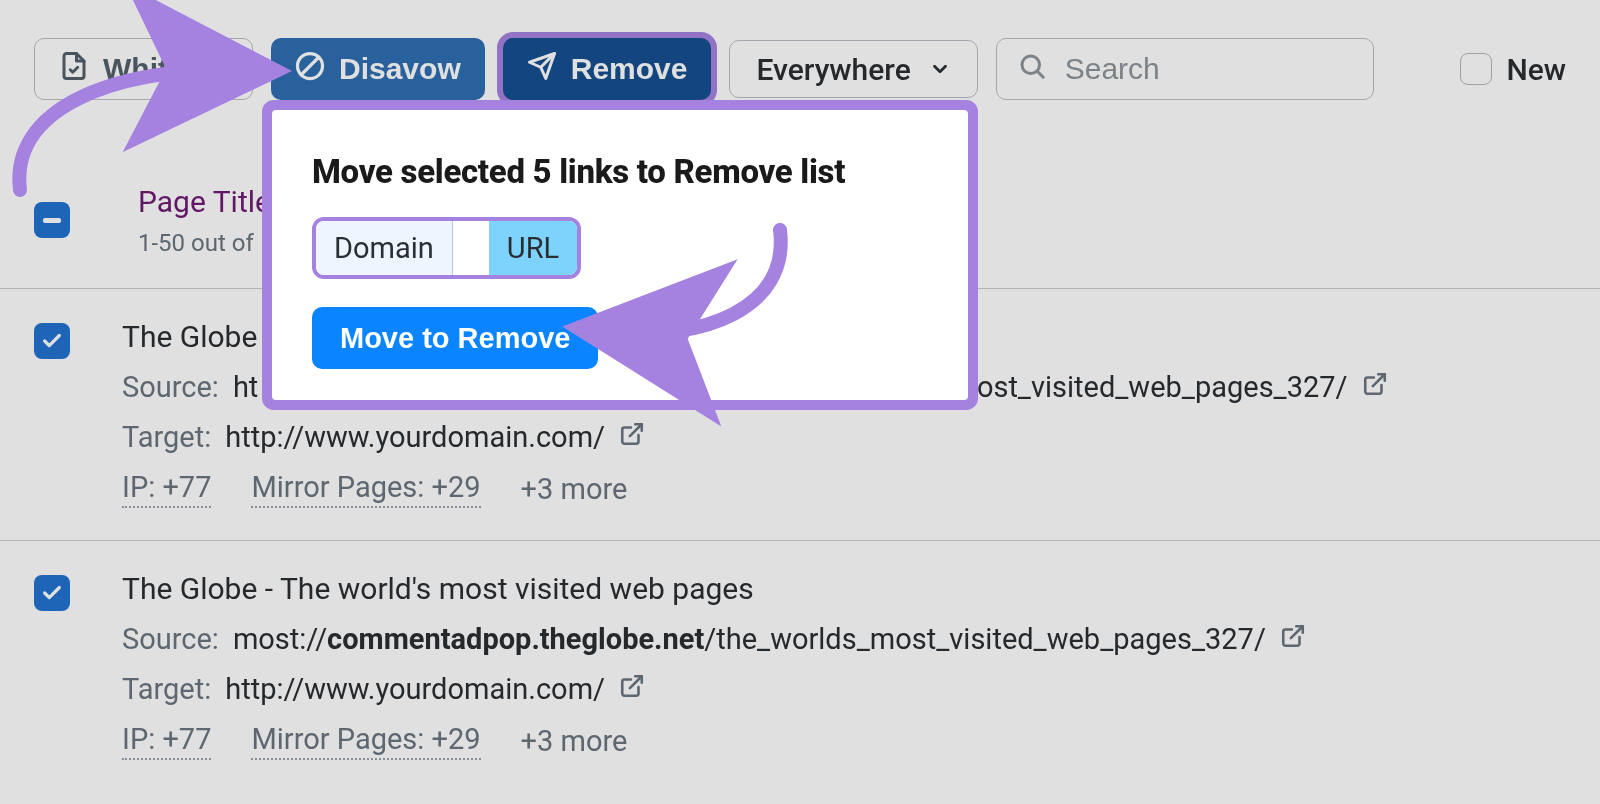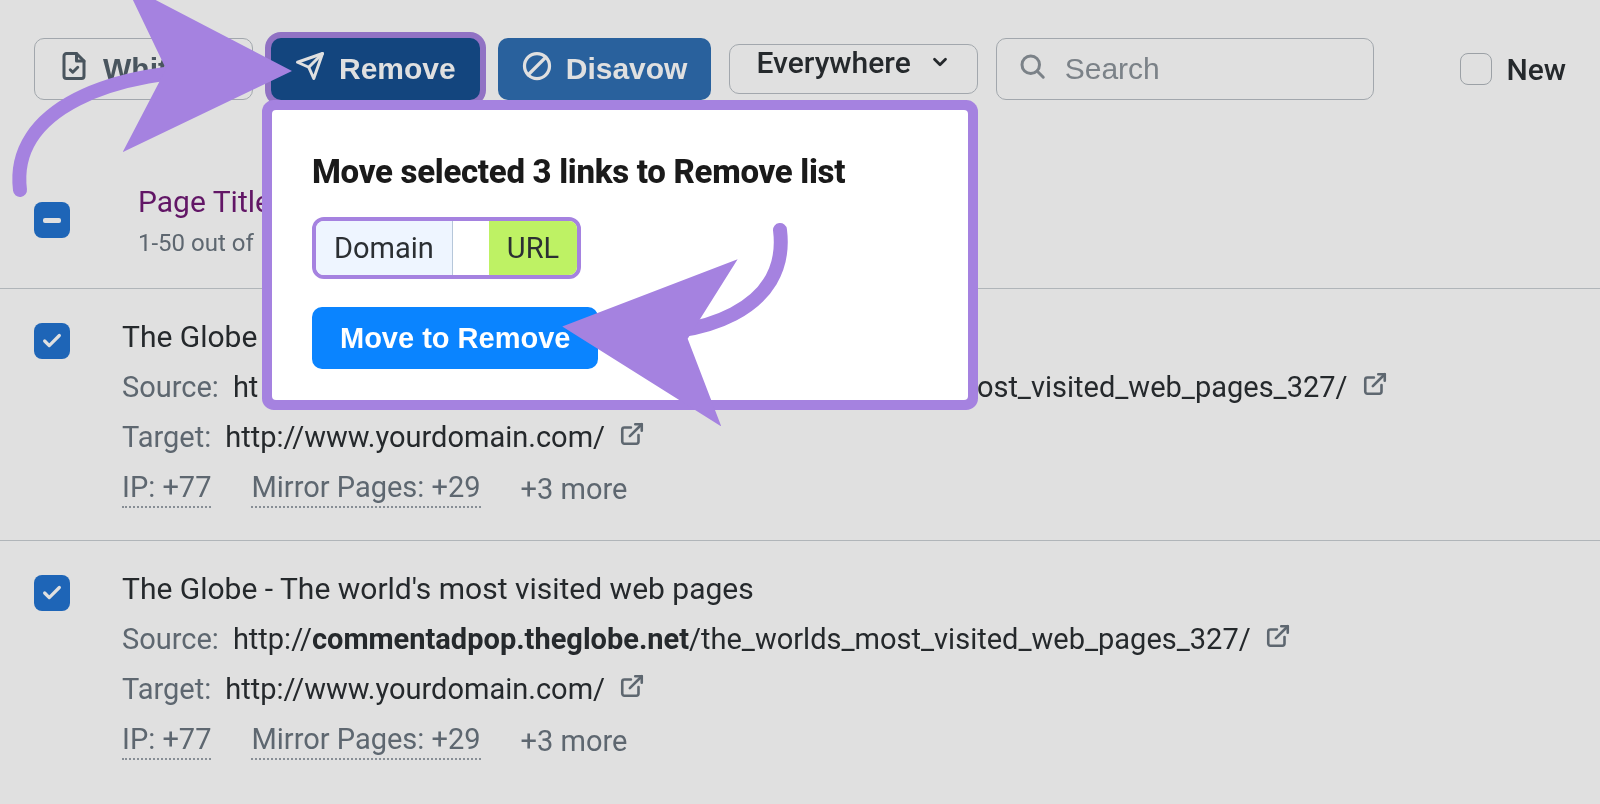"Remove" button.btn { order: before "Disavow" -> after "Disavow" }
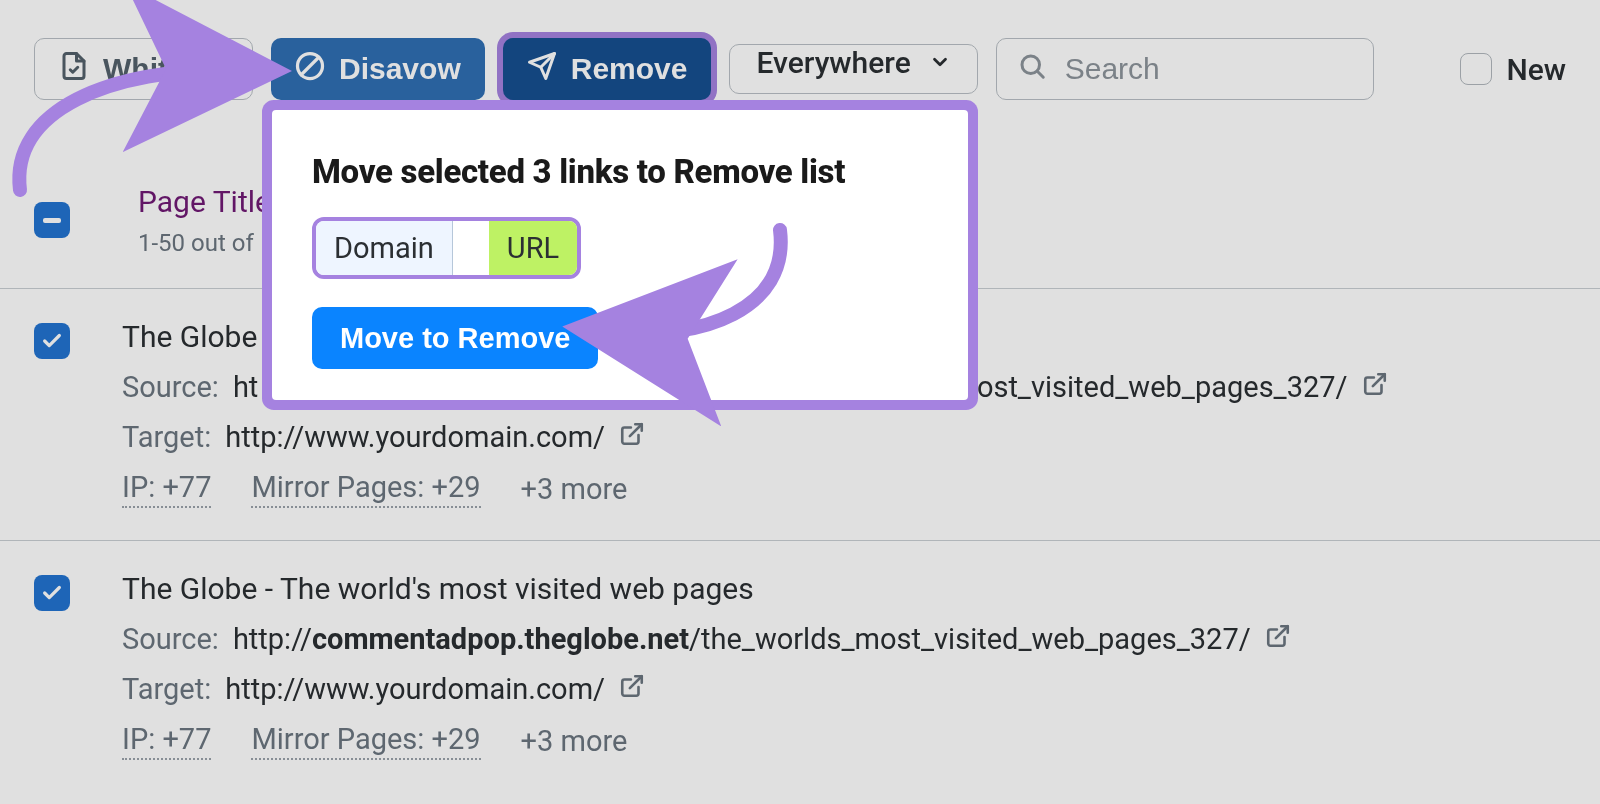"Everywhere" .dropdown { align-items: none -> center; height: 50px -> 58px }
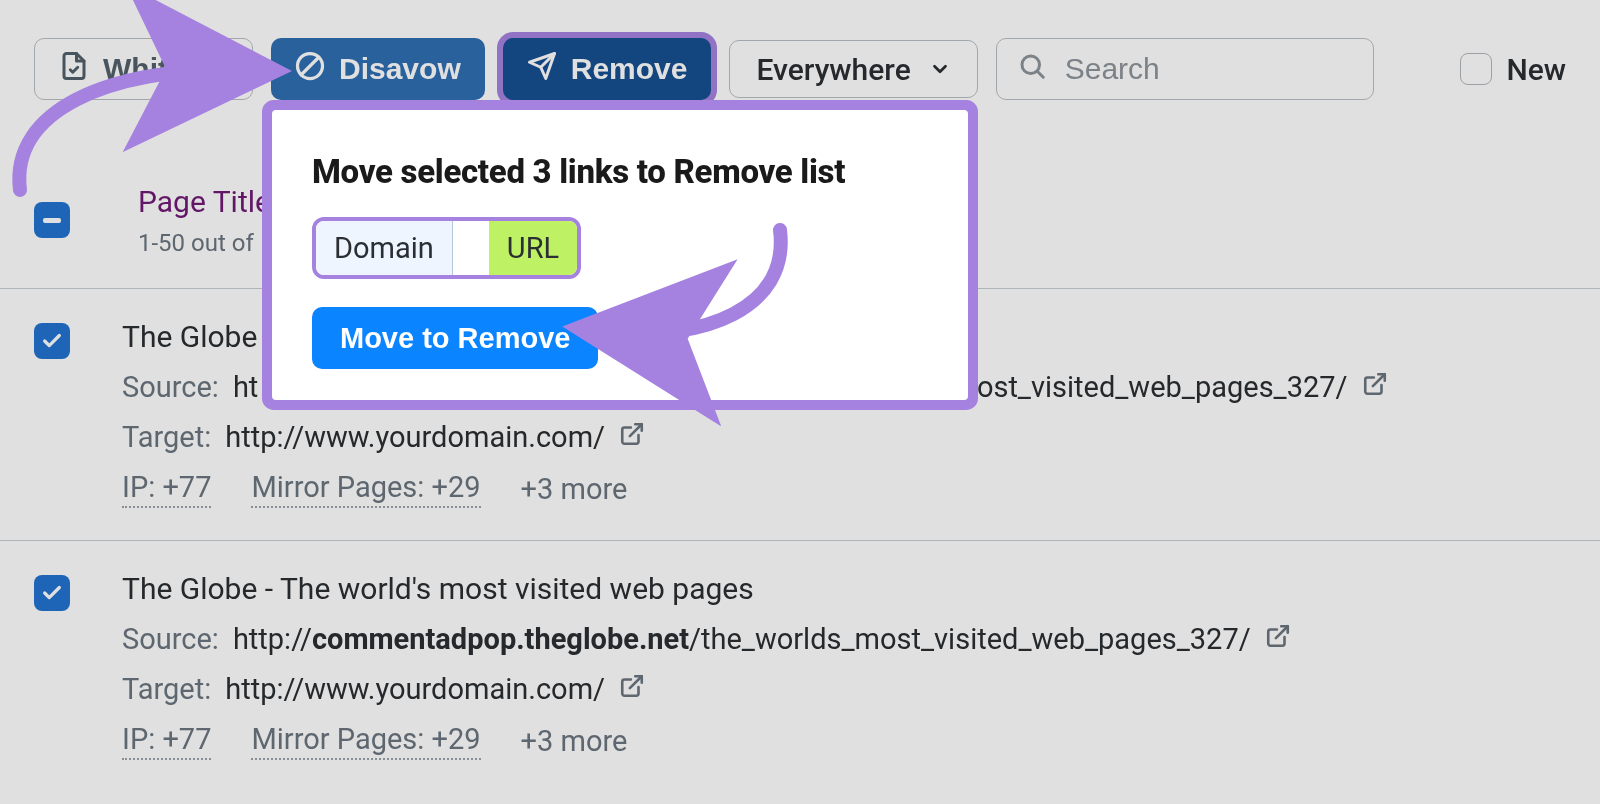"Move selected 3 links to" div.modal-title { text: 3 -> 5 }
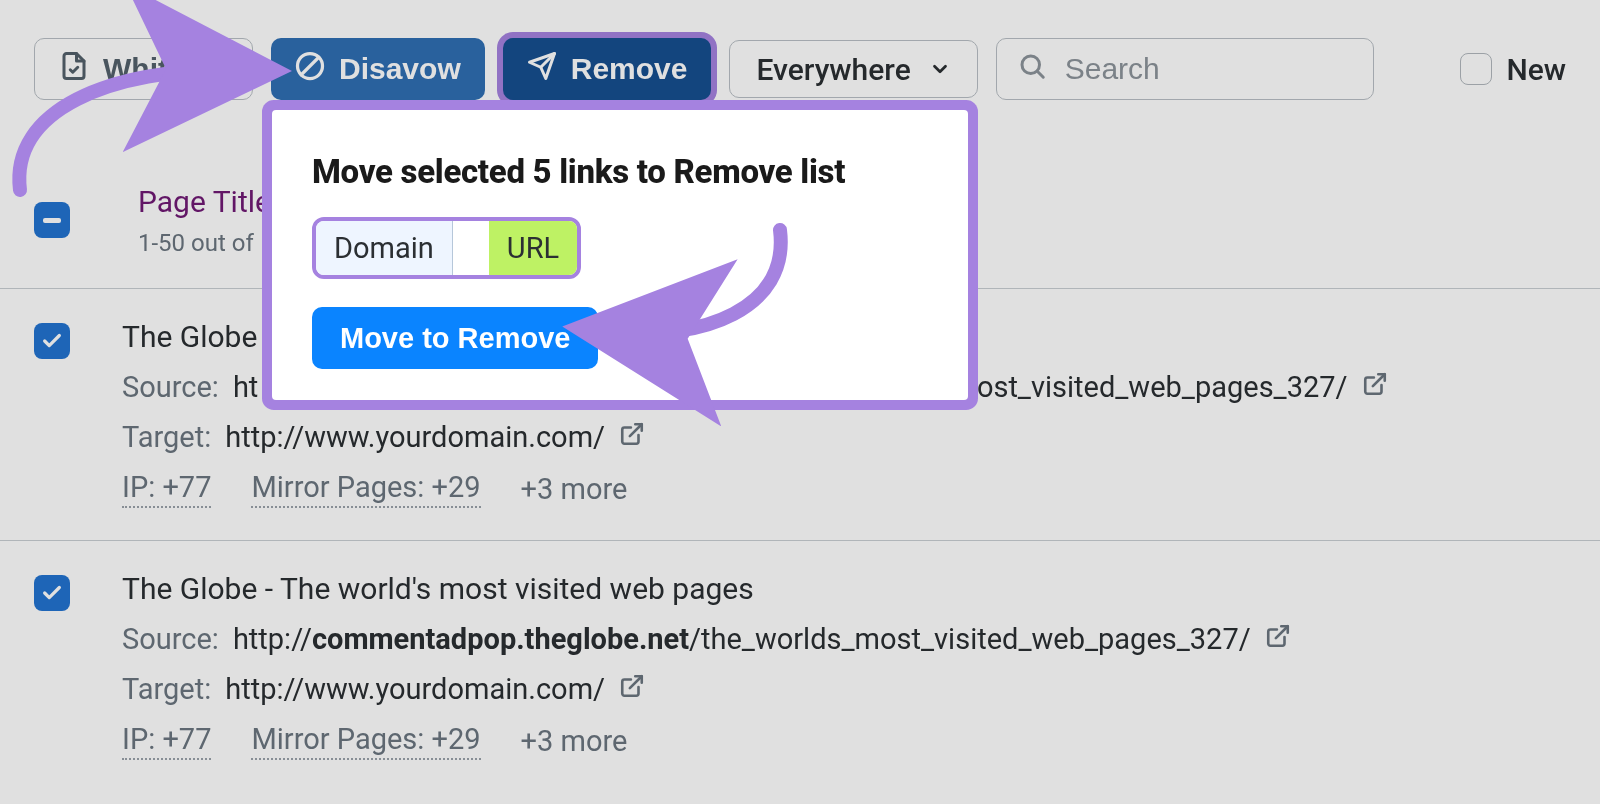"URL" .seg-opt { background: #bef264 -> #7dd3fc }
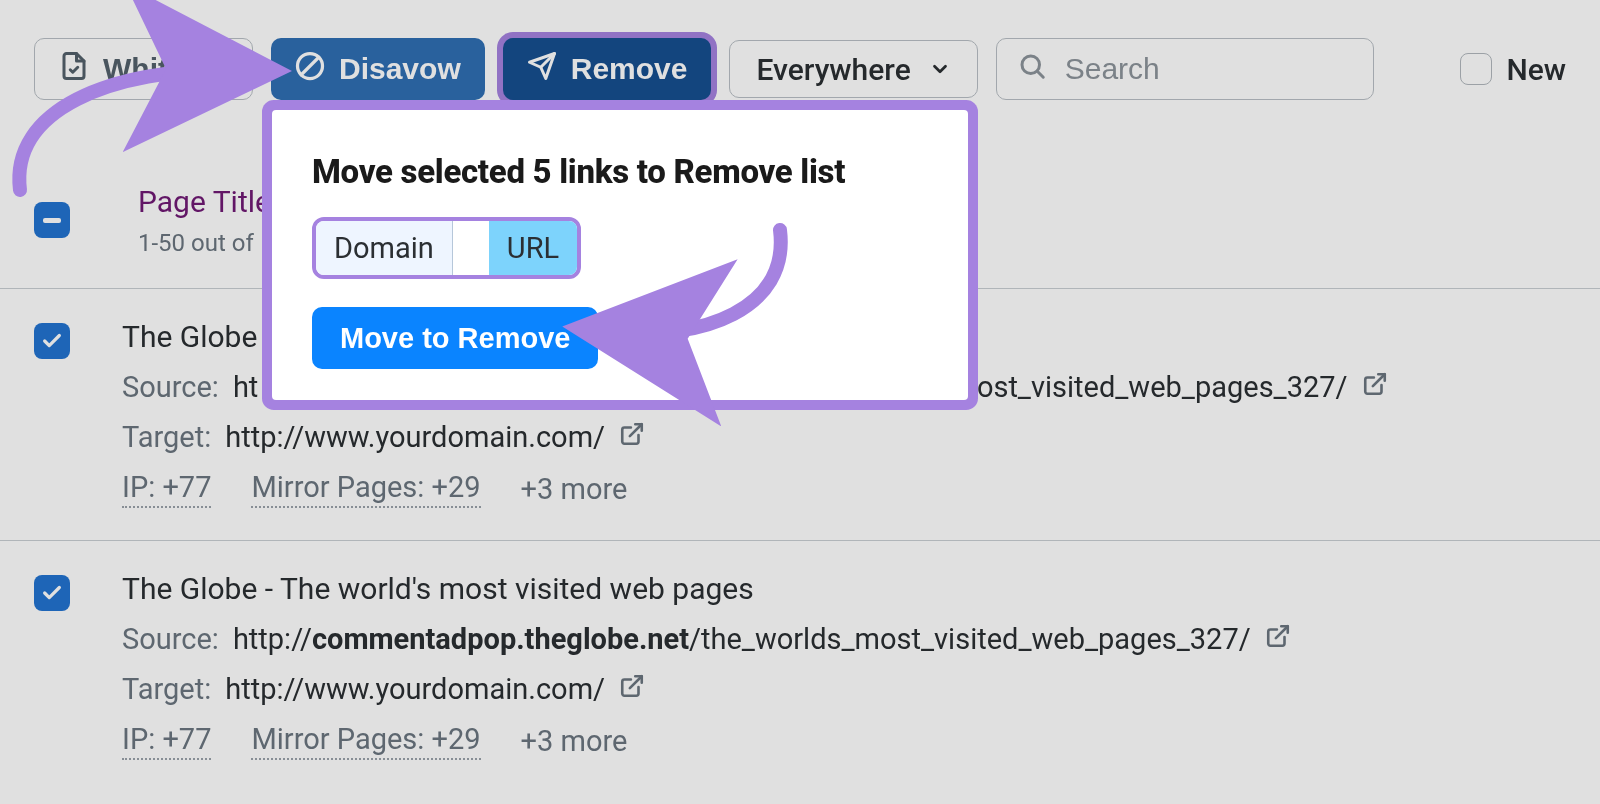"http://" span { text: http:// -> most:// }
